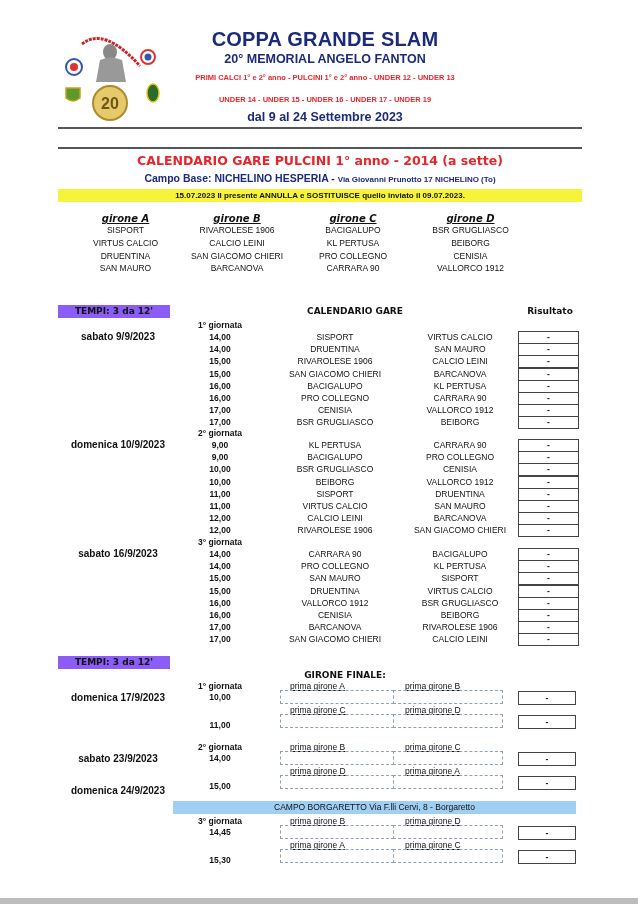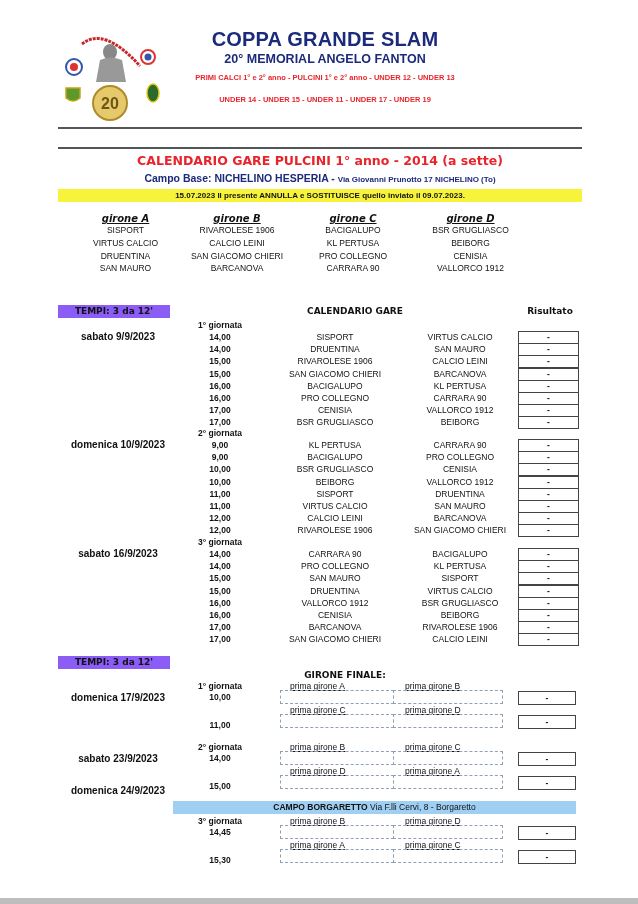"UNDER 14 - UNDER 15" div.abs { text: 11 -> 16 }
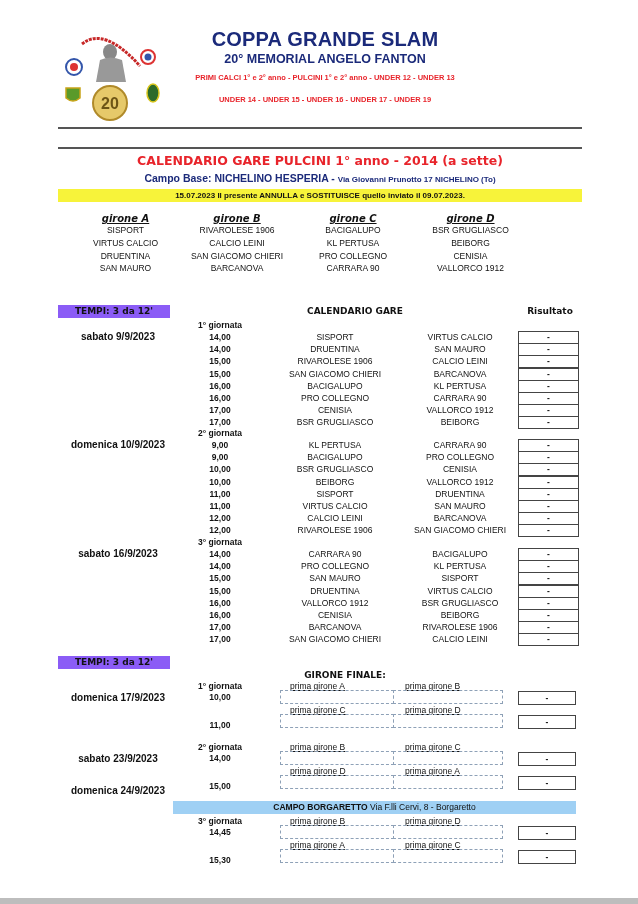"dal 9 al 24 Settembre" div.abs { html: none -> <div>dal 9 al 24 Settembre 2023</div> }
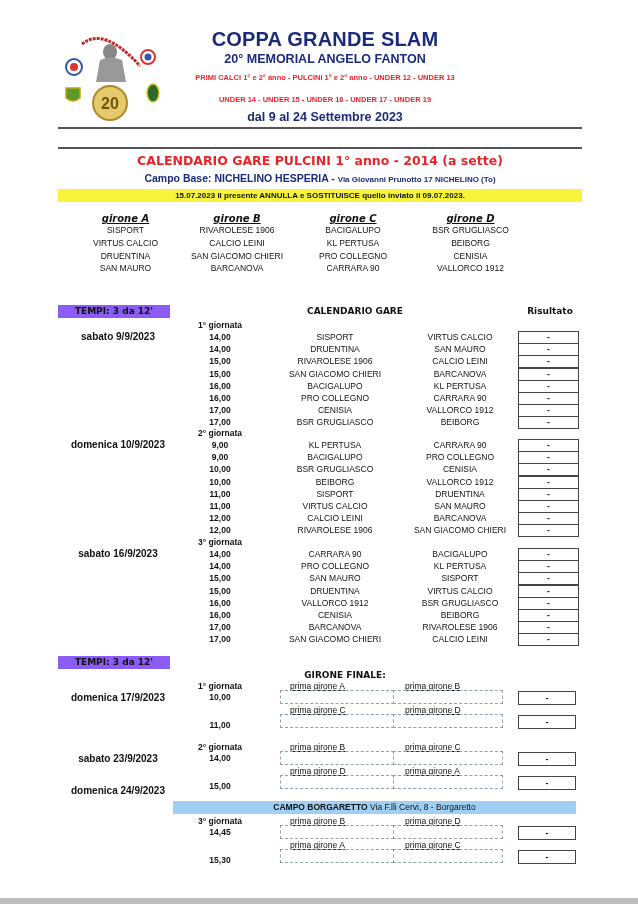"CAMPO BORGARETTO" .borg b { font-weight: bold -> normal }
